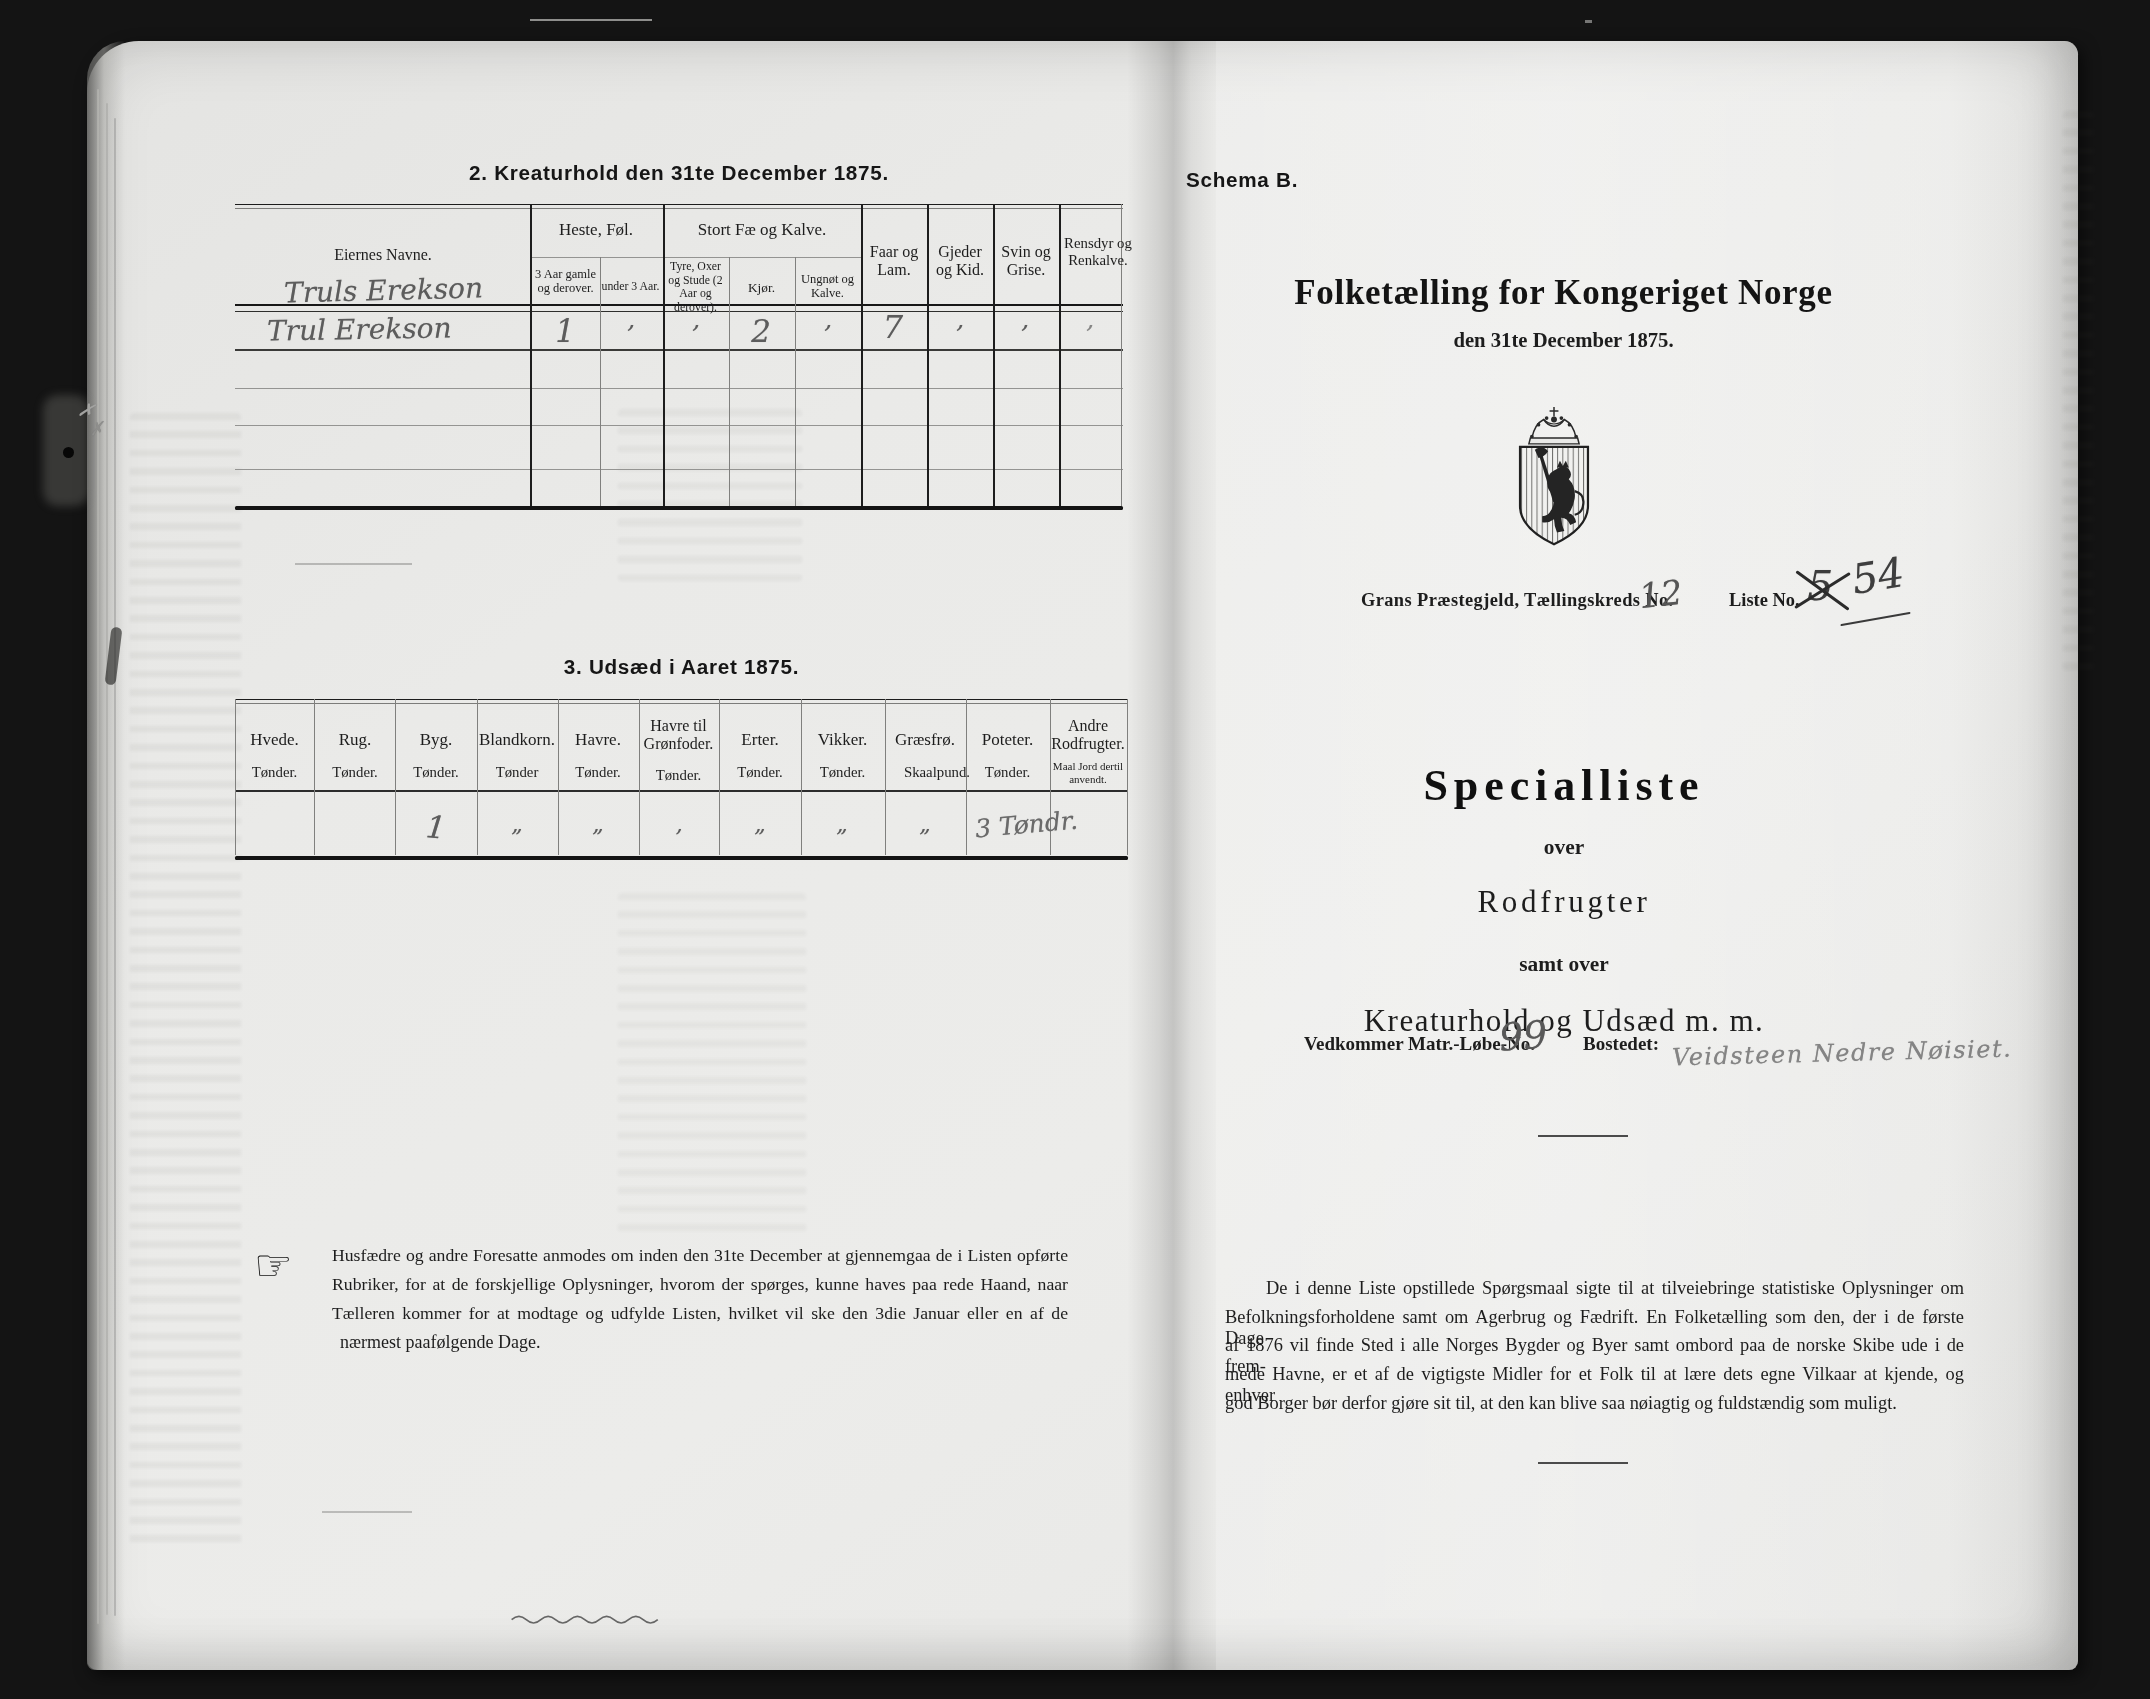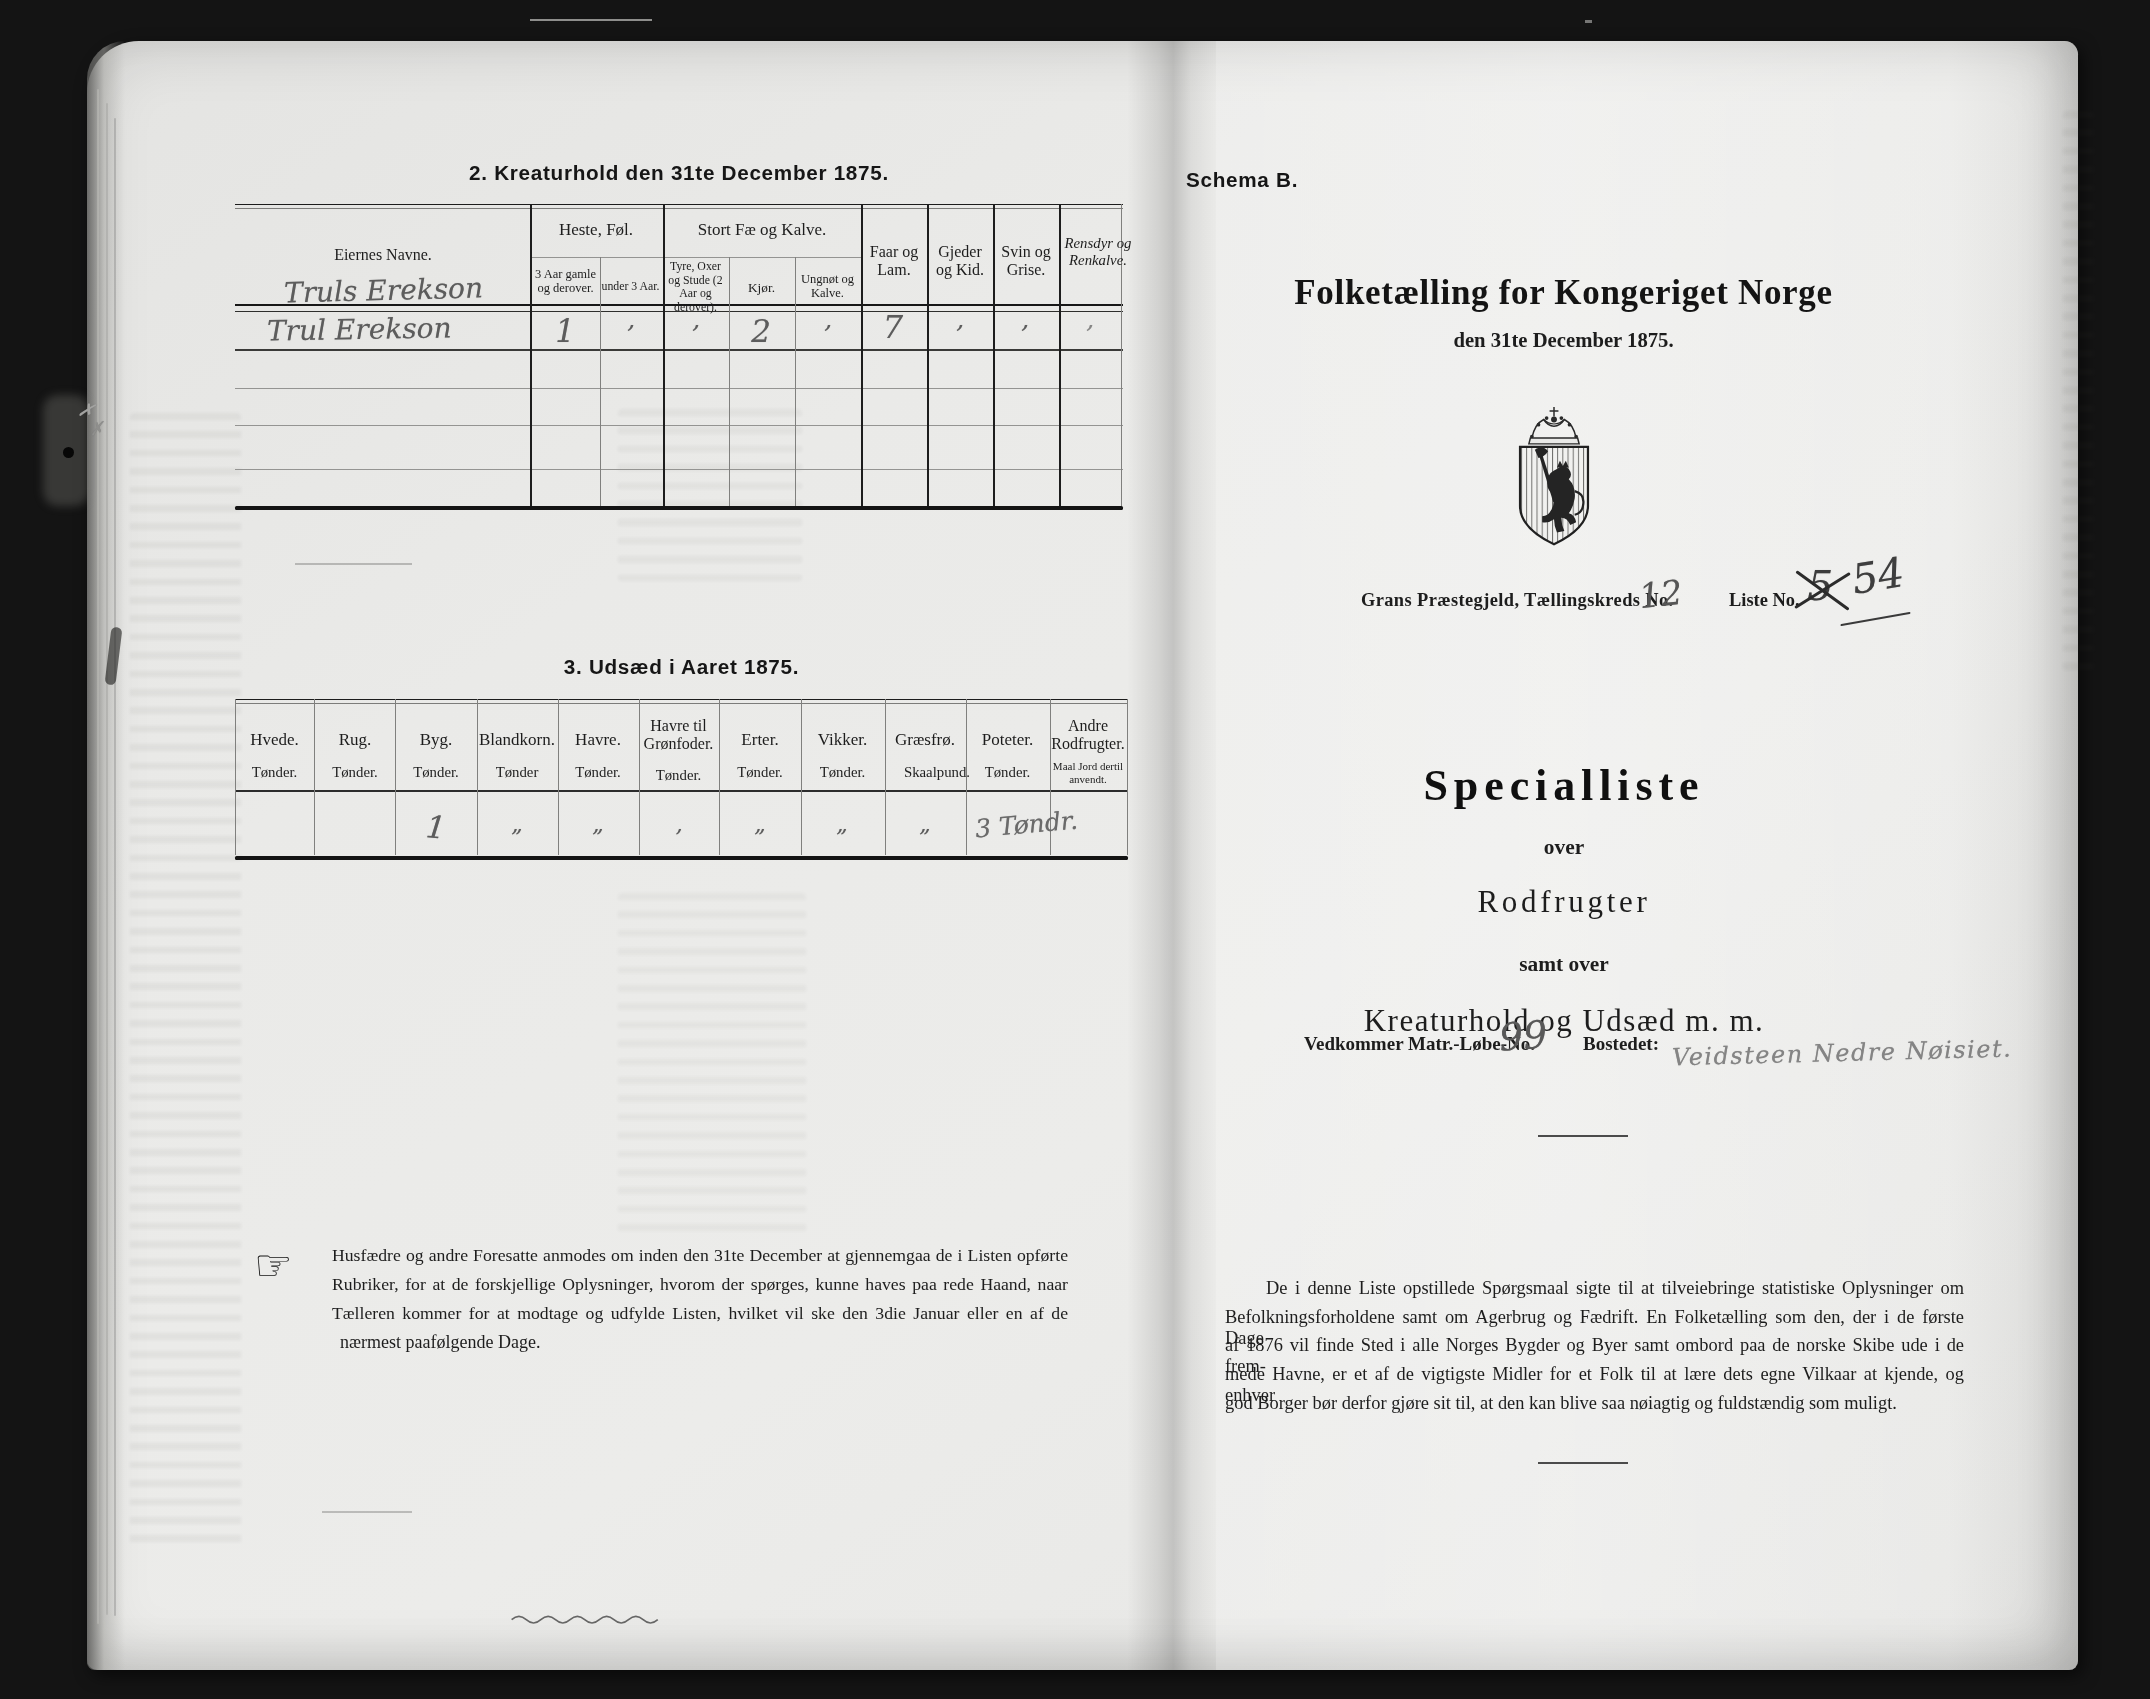"Rensdyr og Renkalve." div.abs { font-style: italic -> none }
